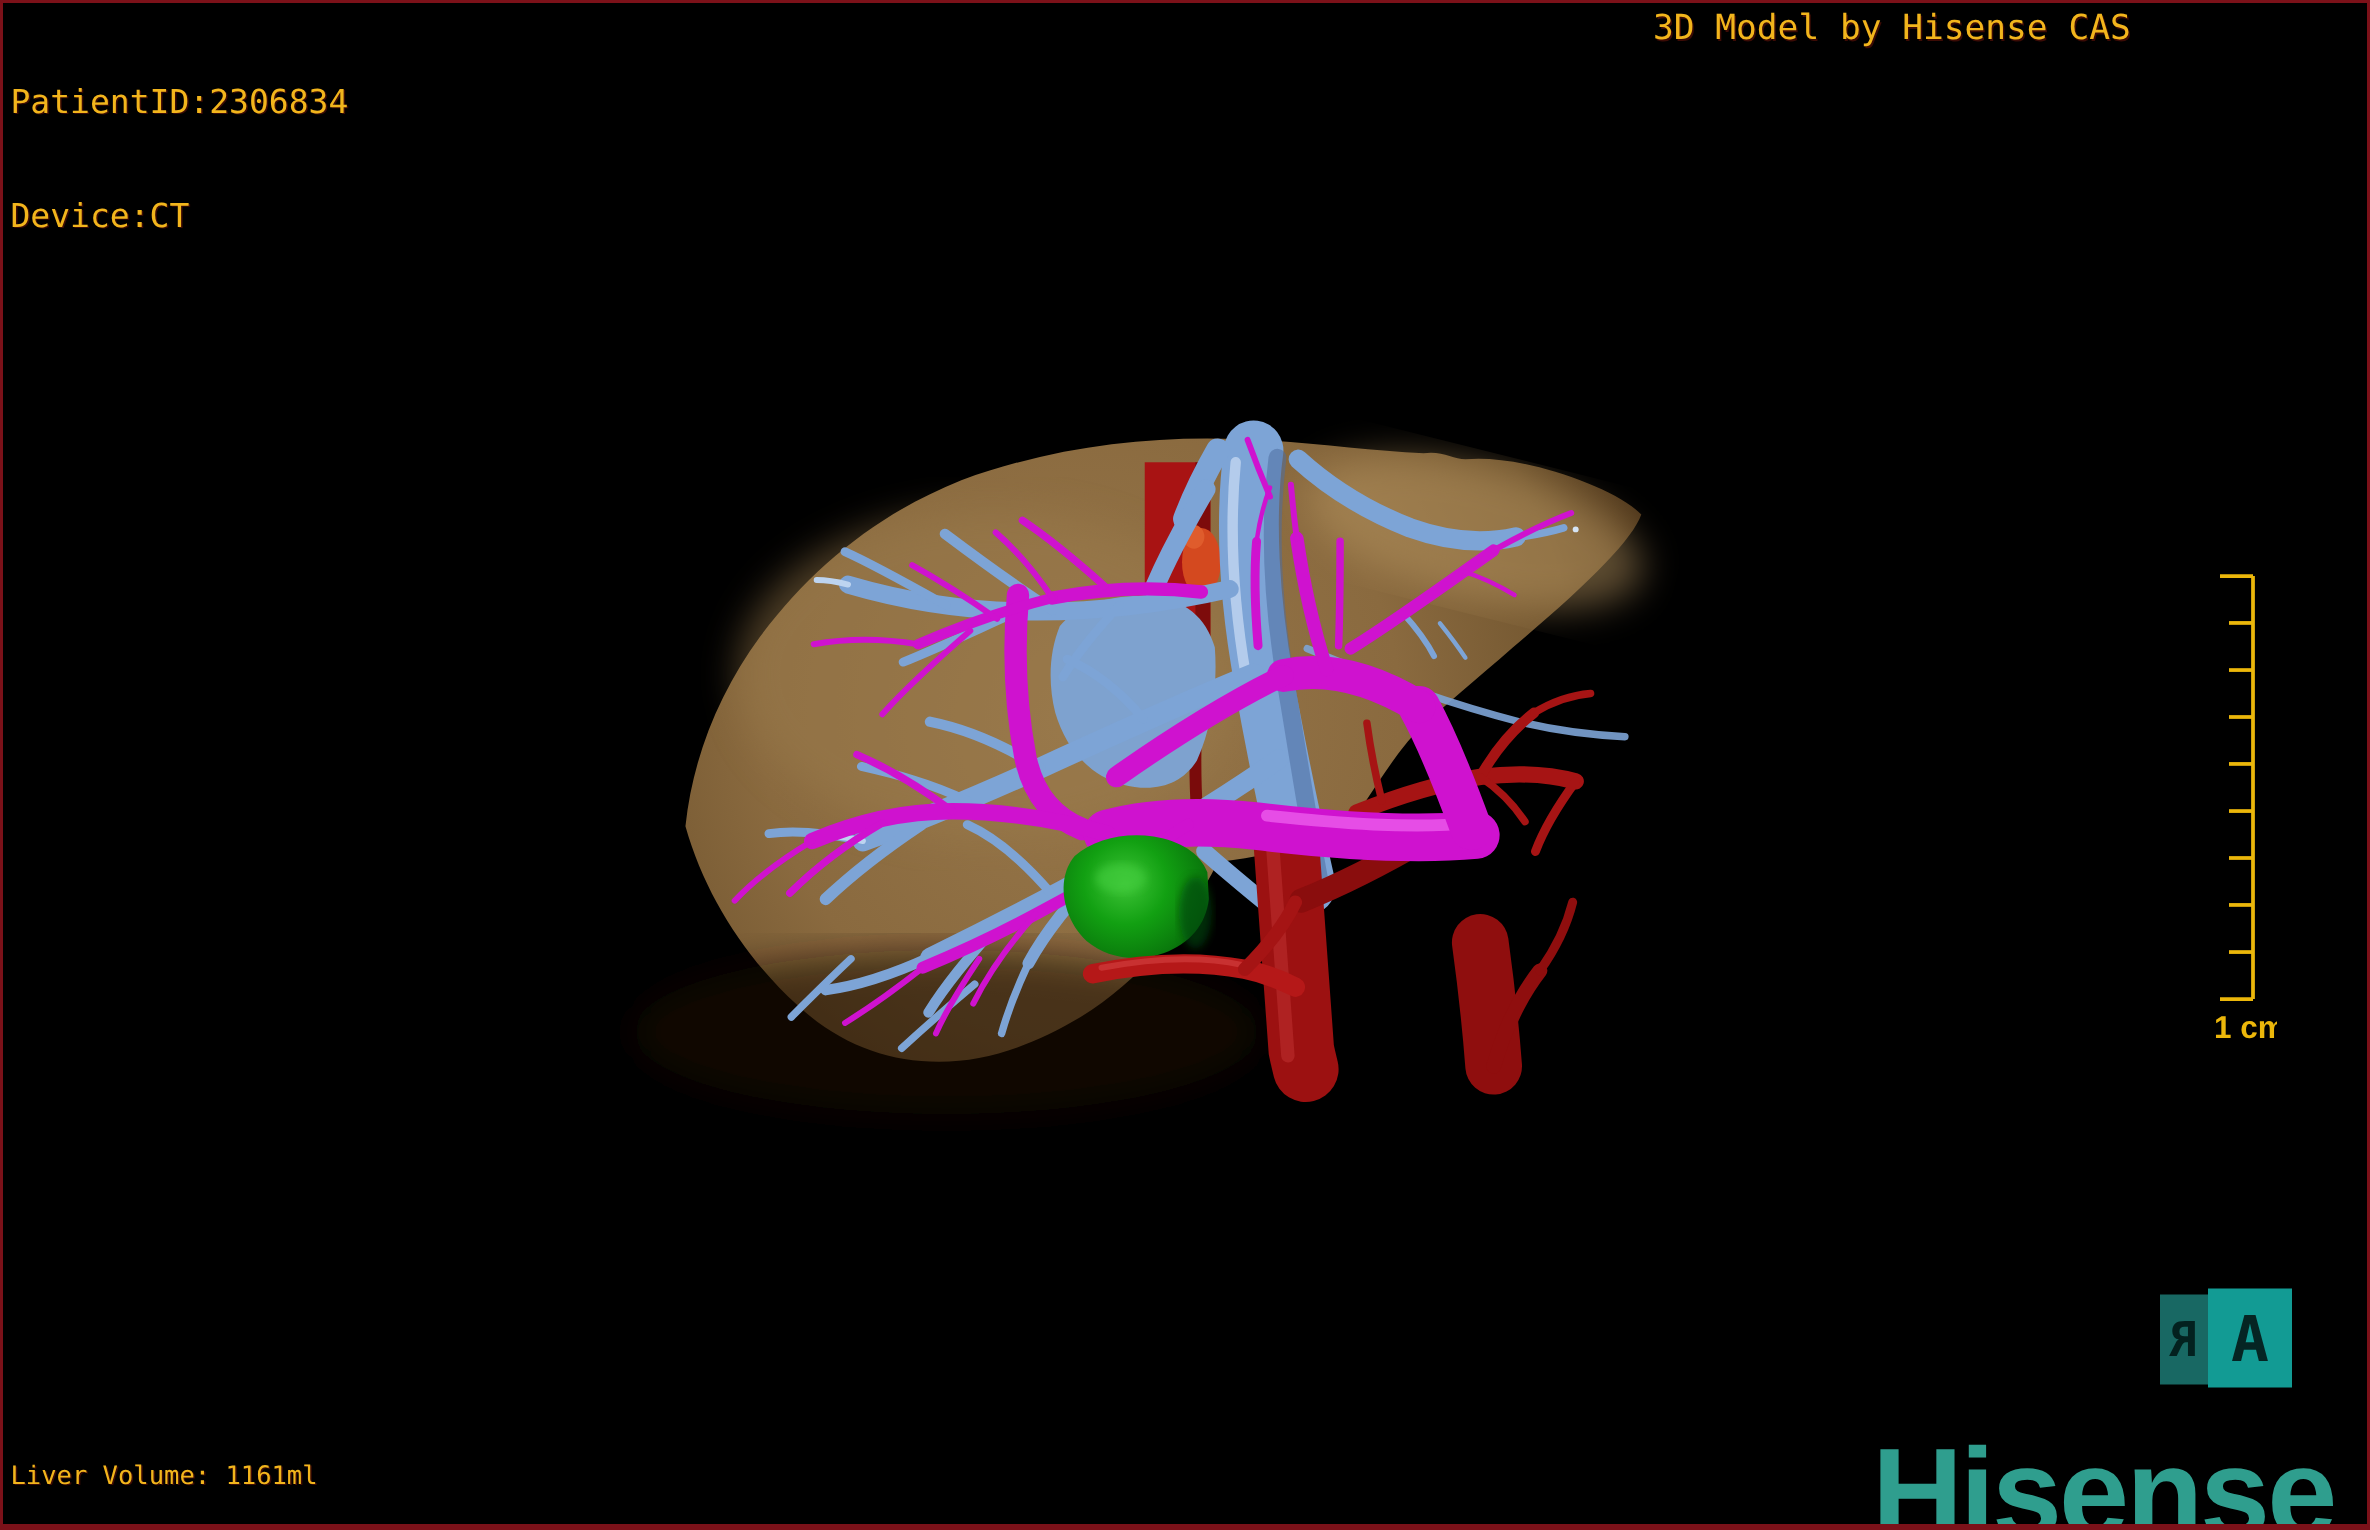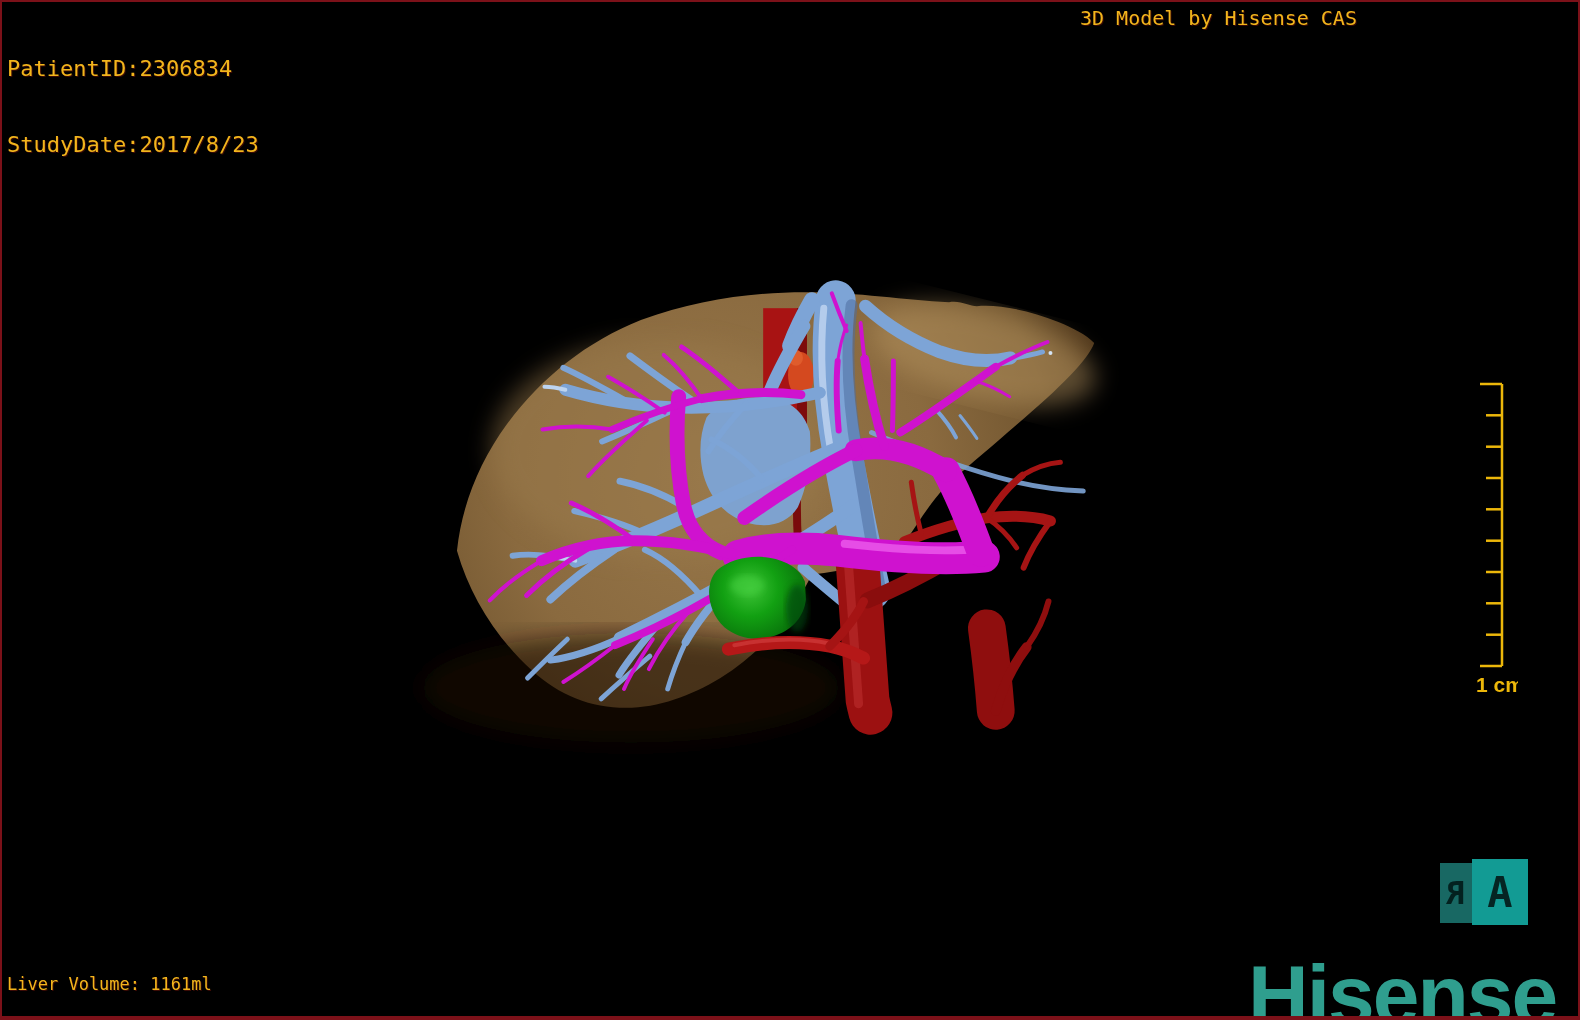"3D Model by Hisense CAS" .watermark { font-size: 20px -> 23px; left: 1078px -> 1100px }
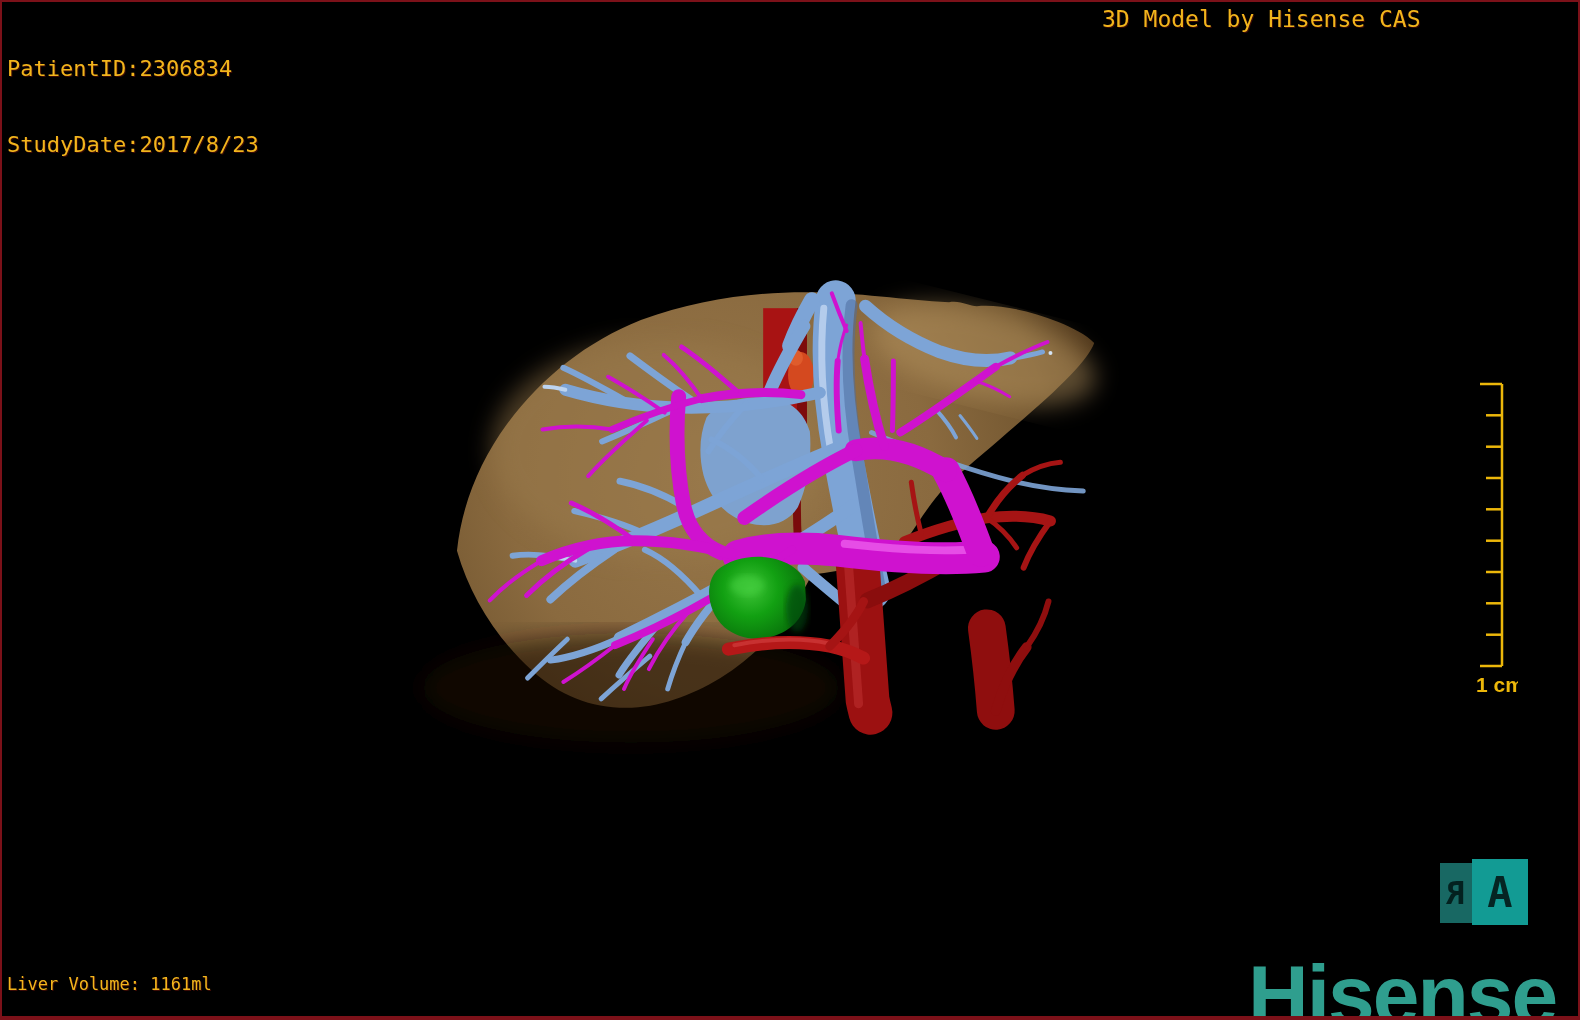"Device:CT" div { html: none -> <div>Device:CT</div> }
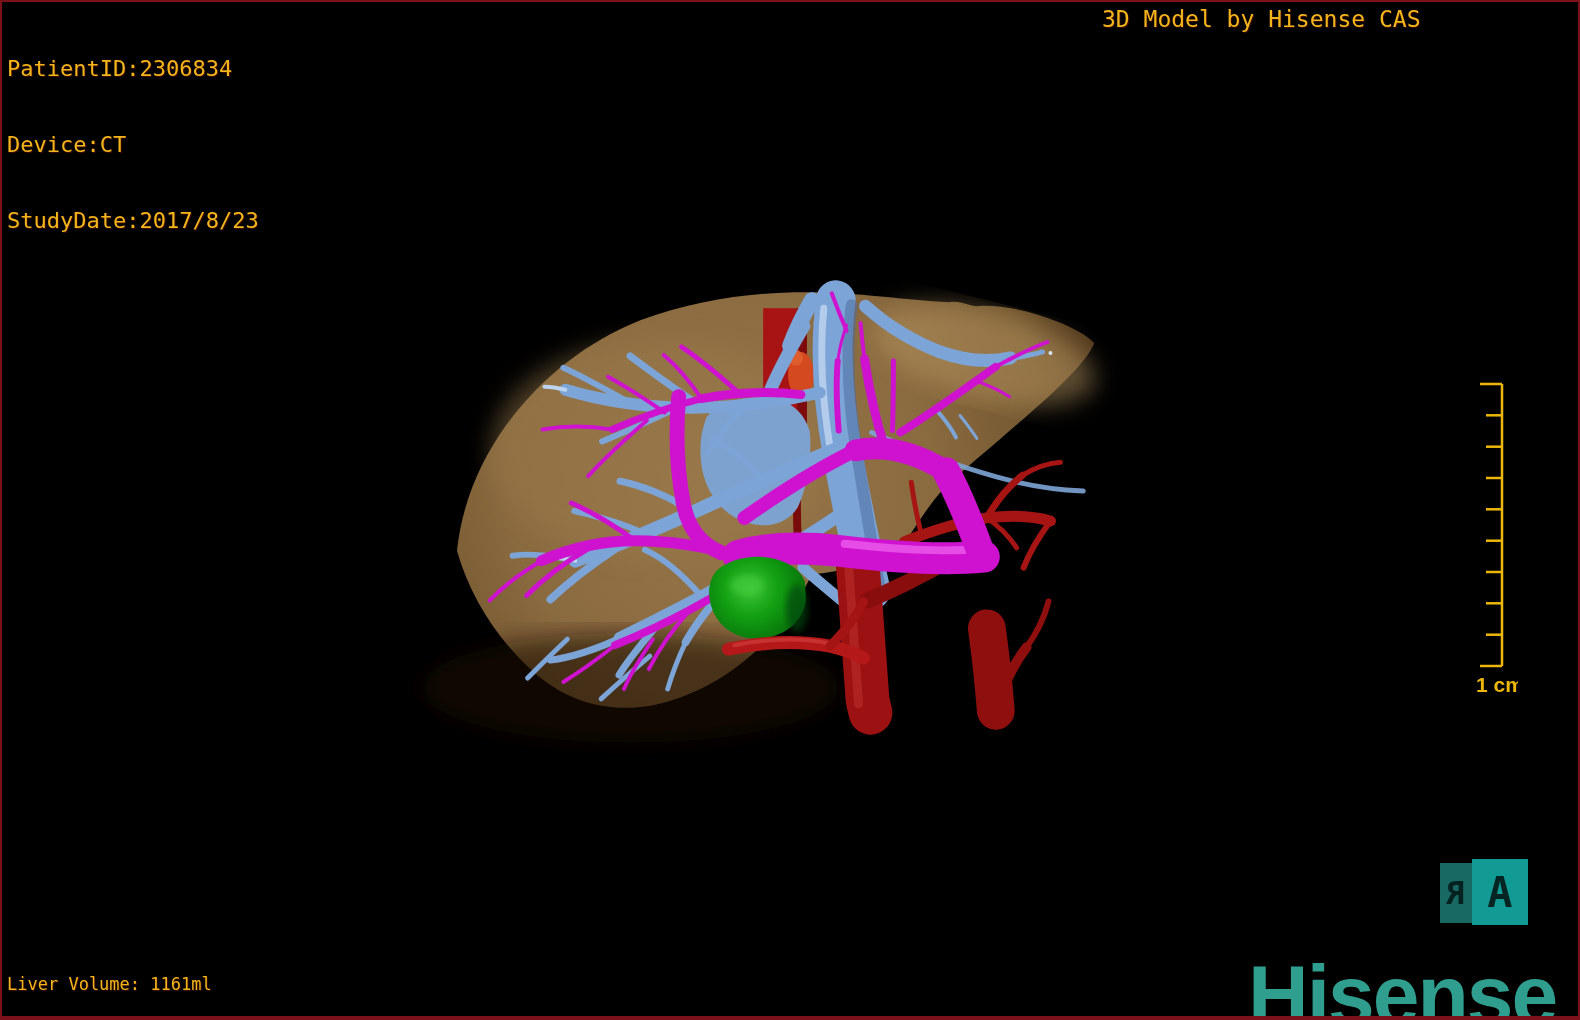"StudyDate:2017/8/23" div { html: <div>StudyDate:2017/8/23</div> -> none }
